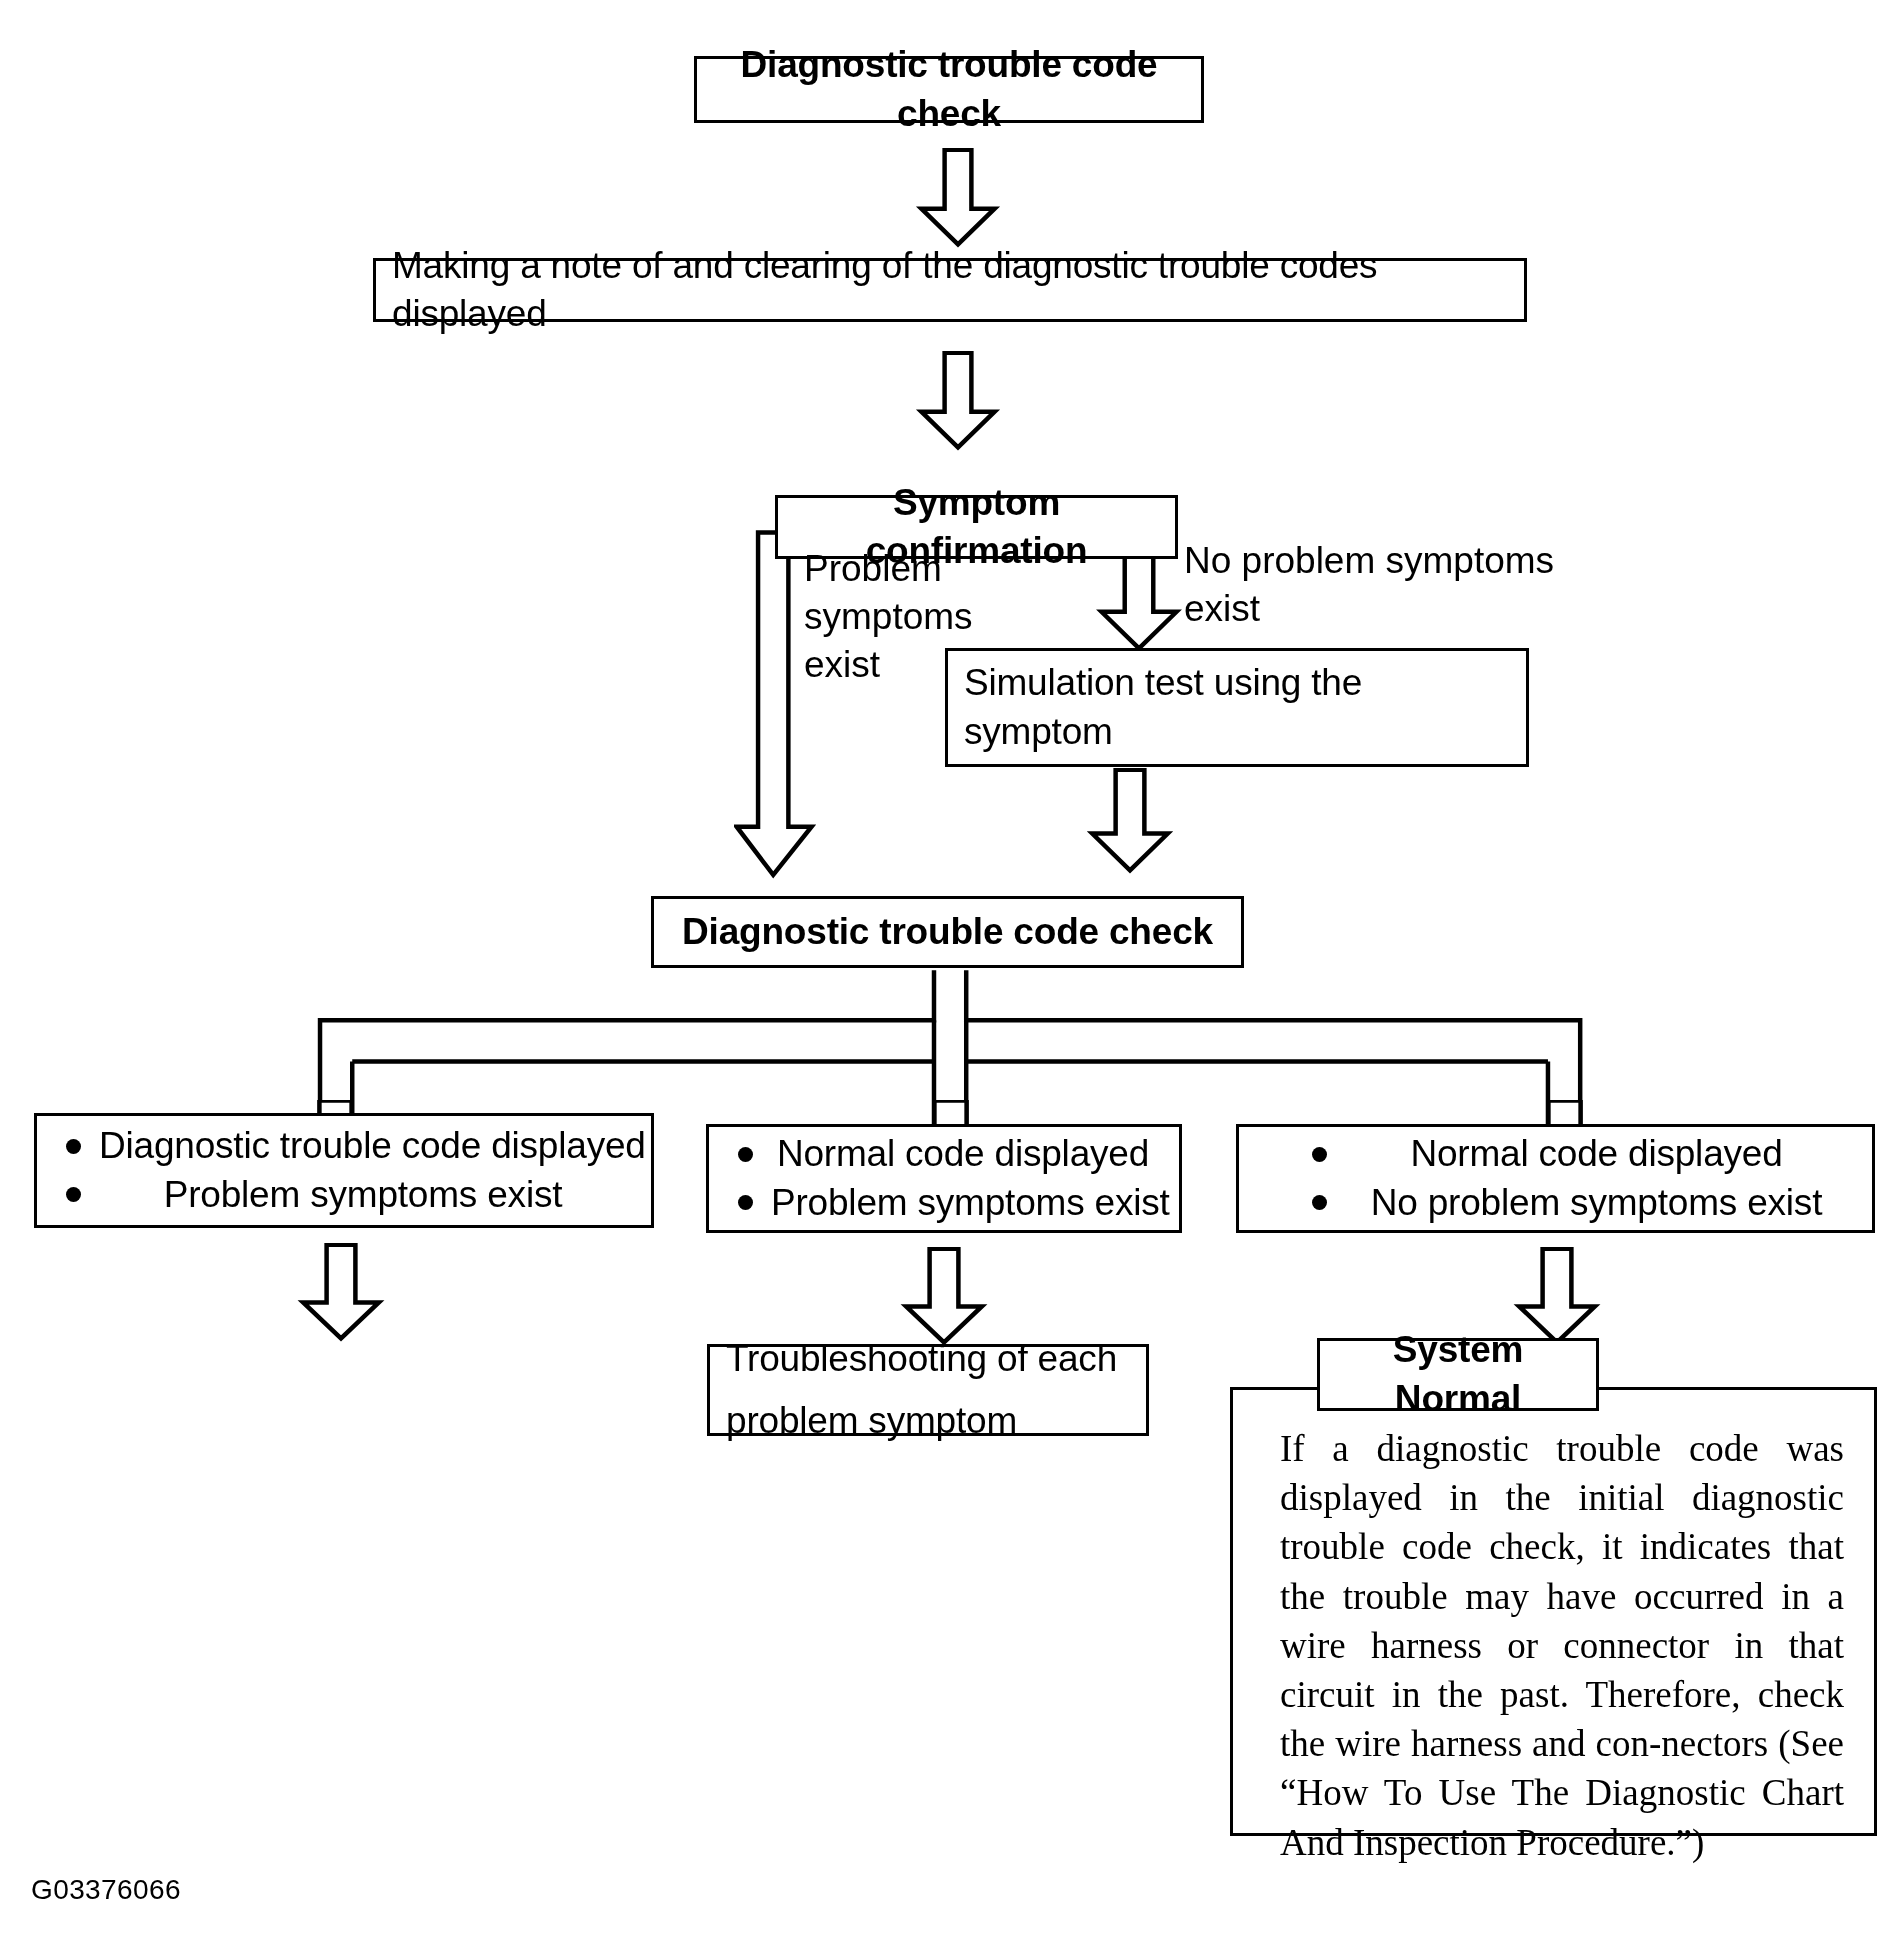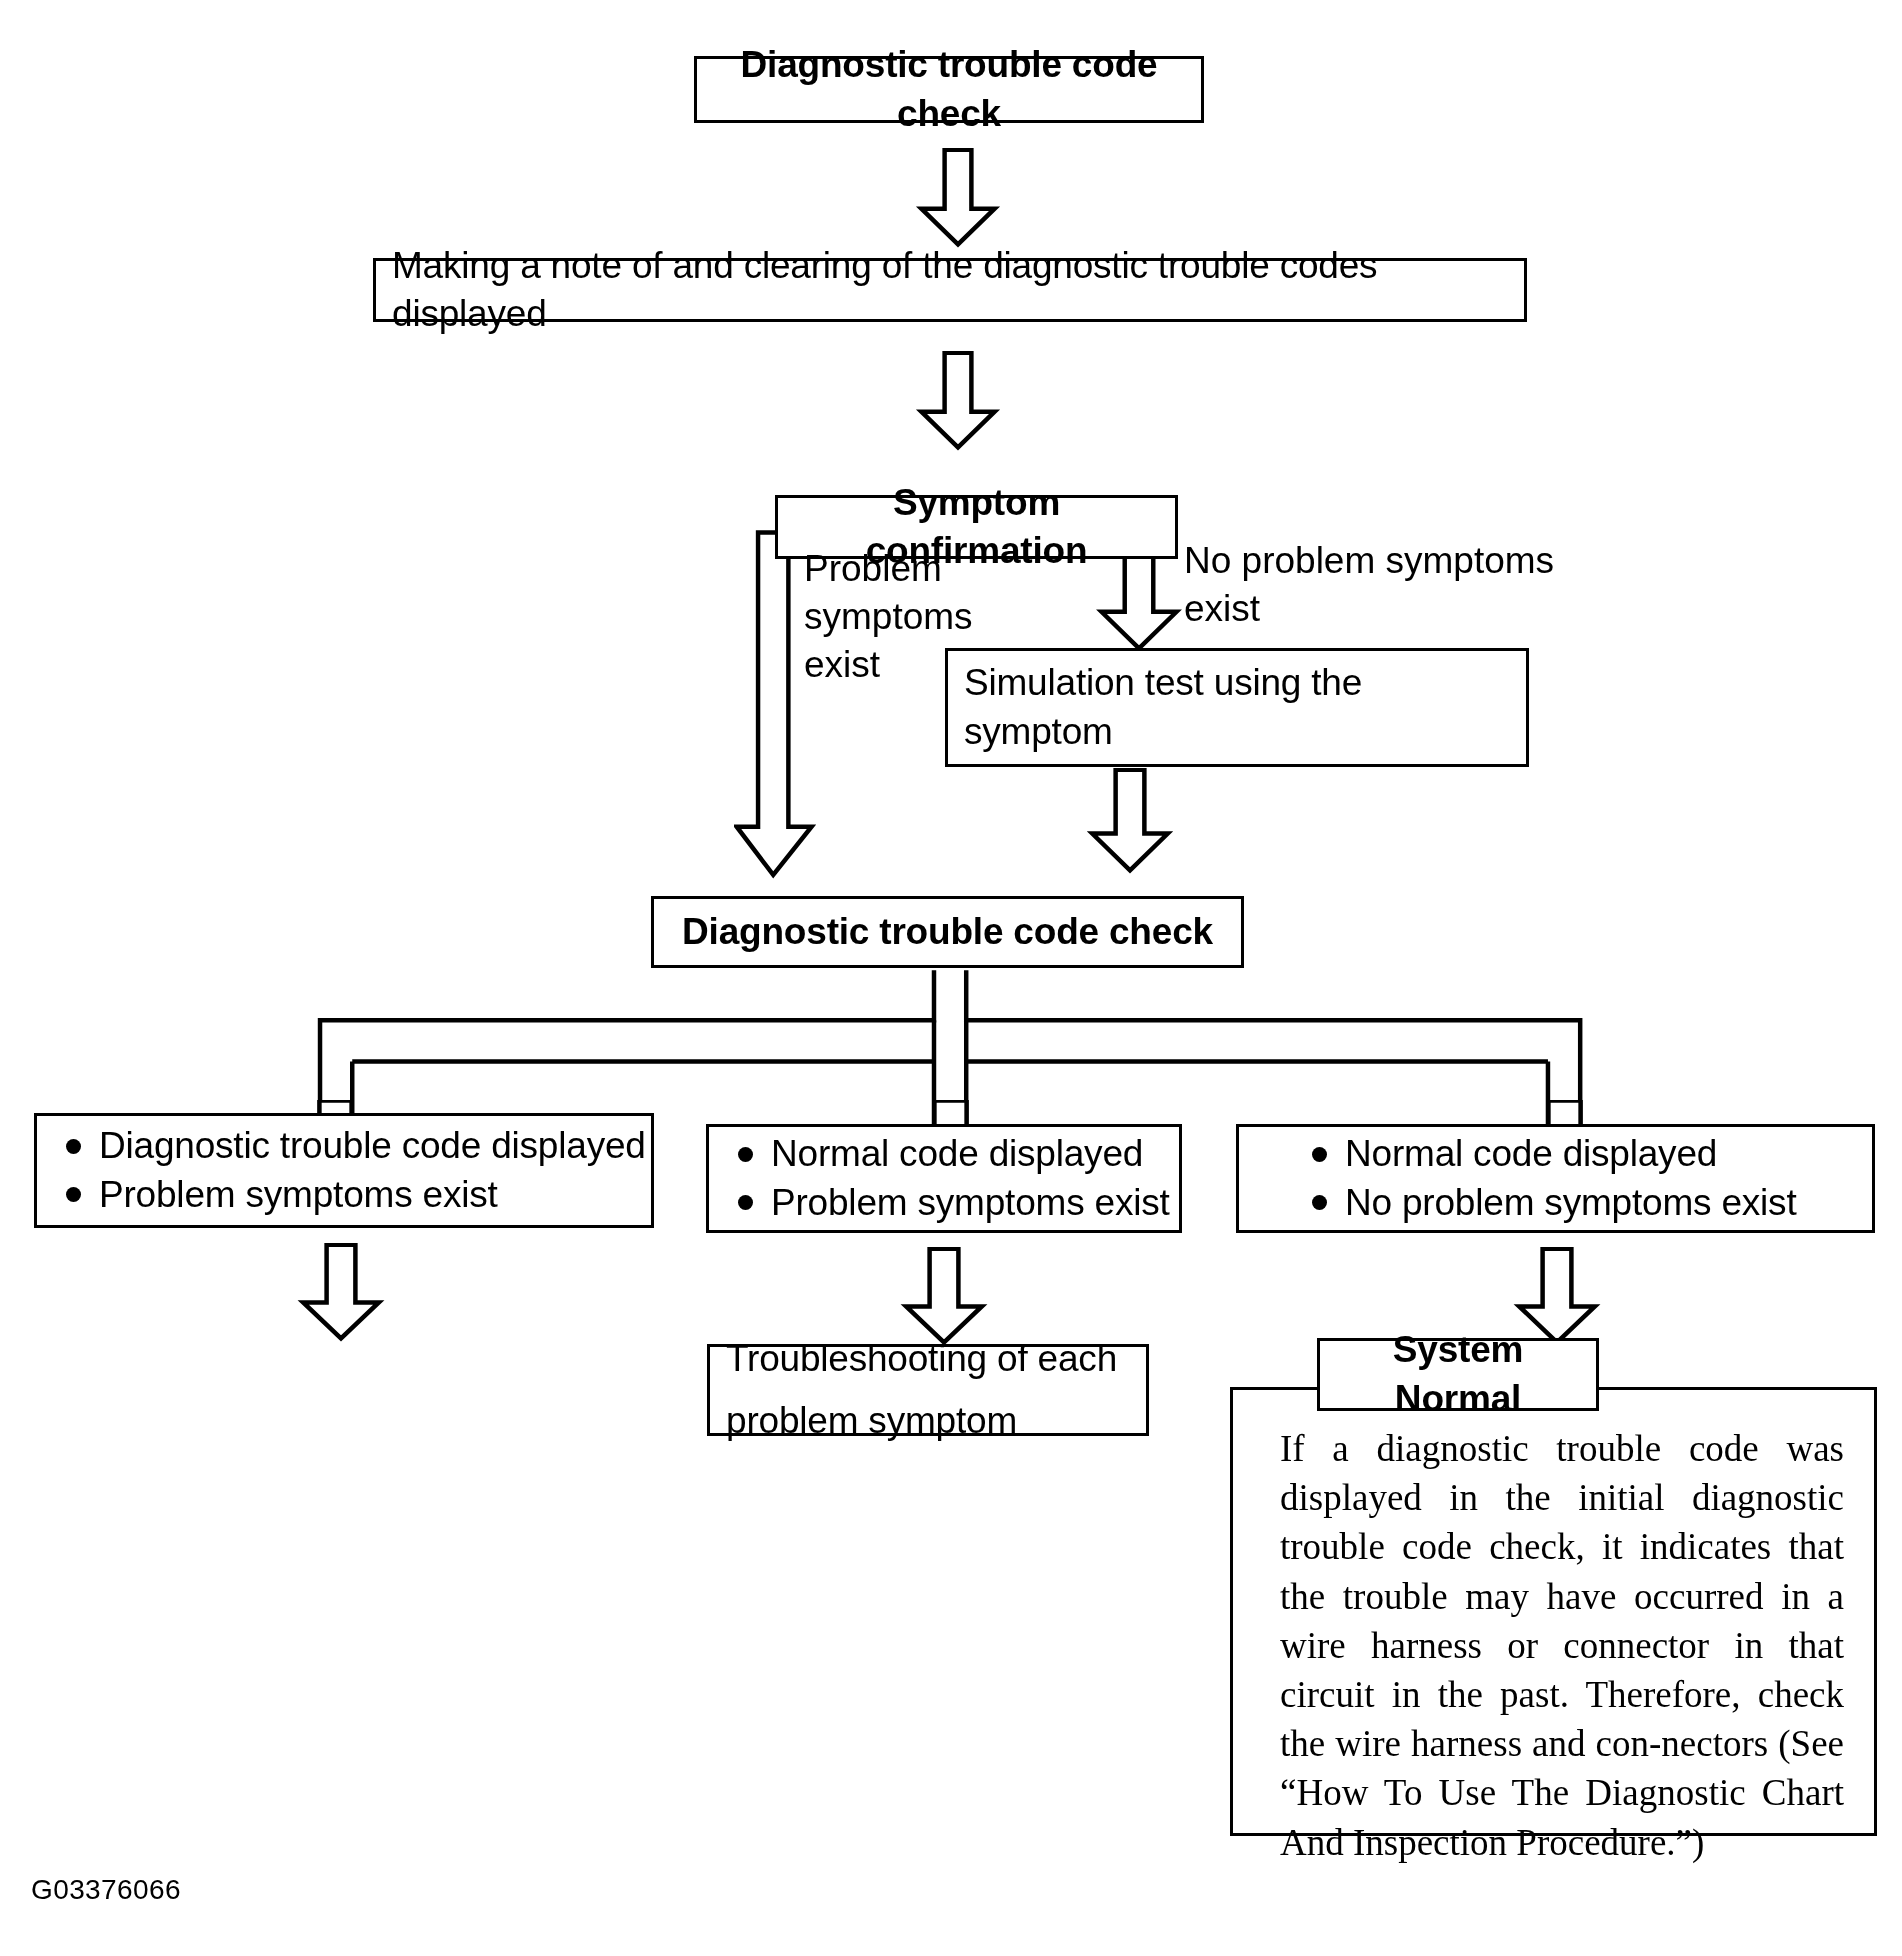"Diagnostic trouble code displayed" .bullets { text-align: none -> center }
